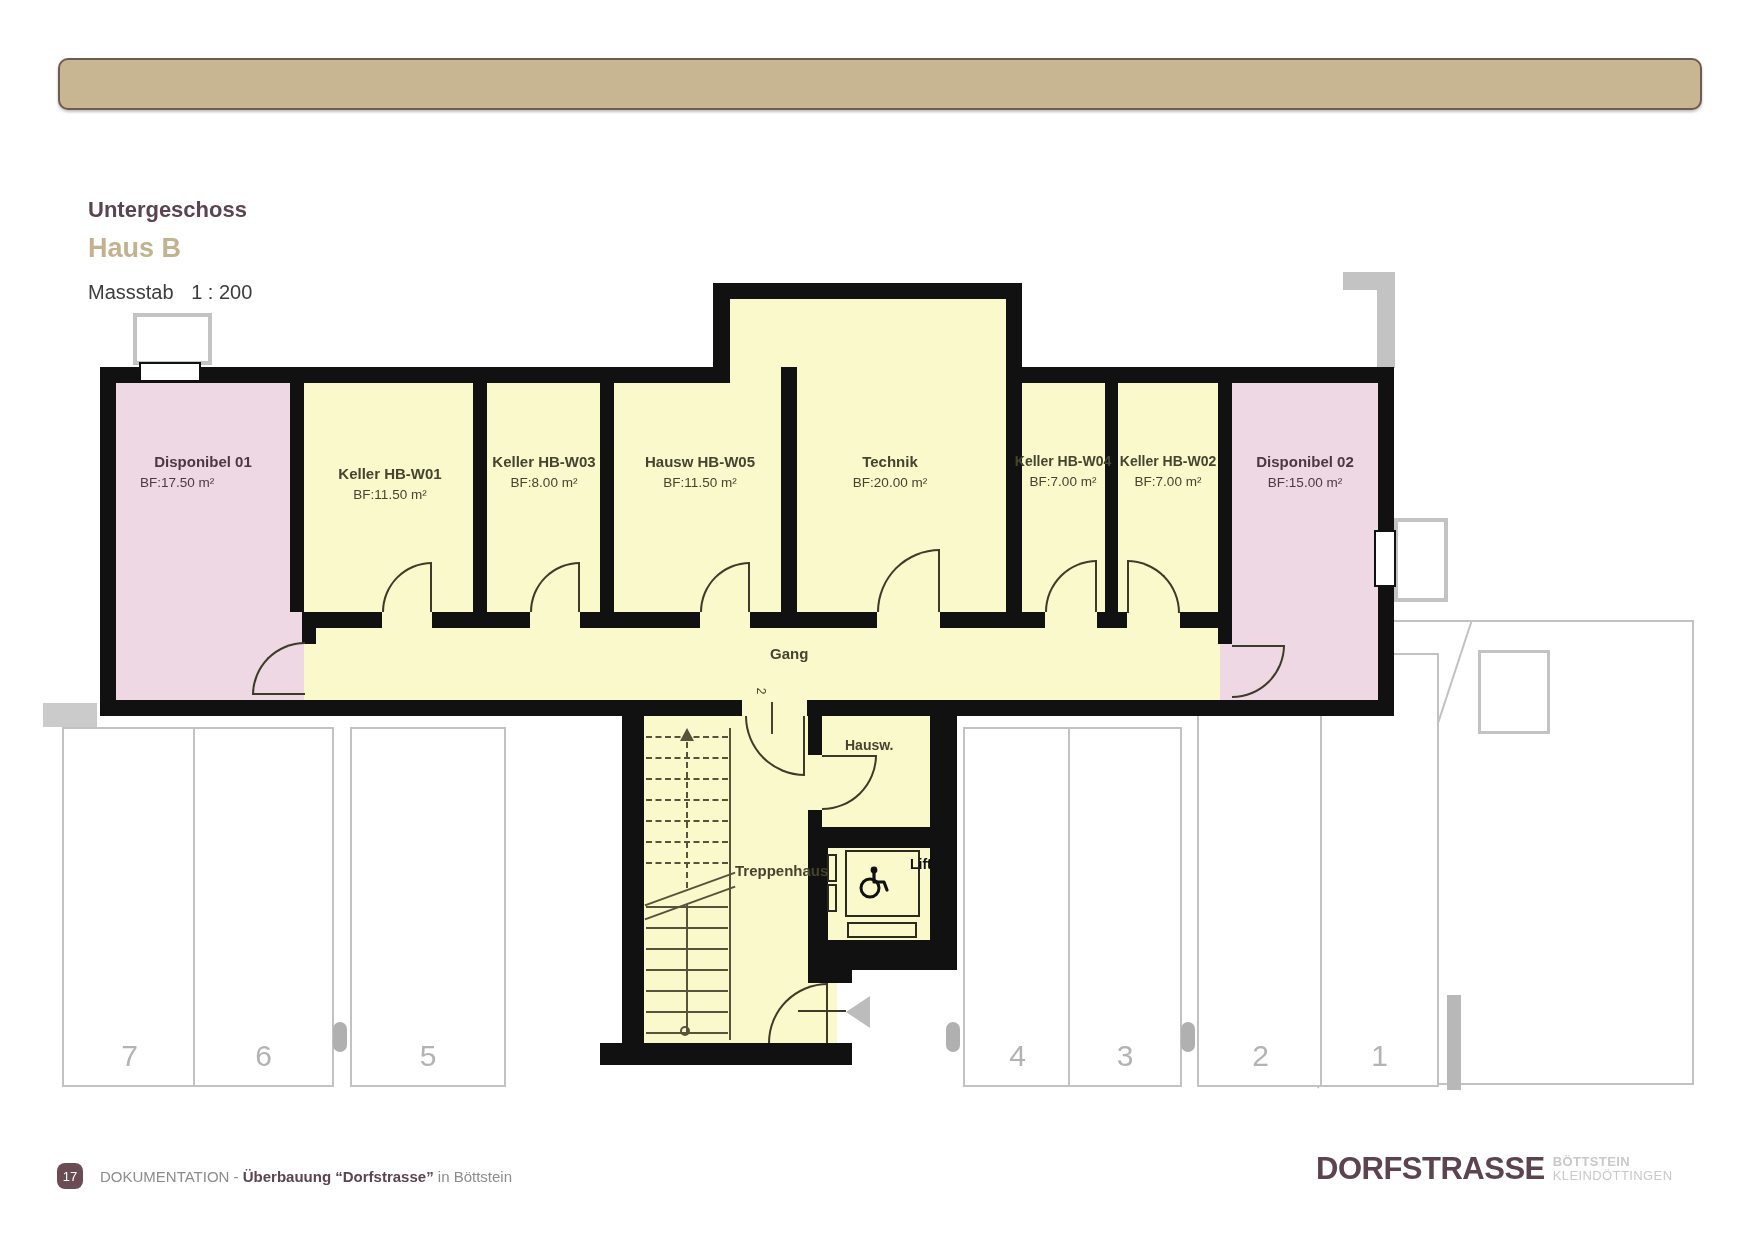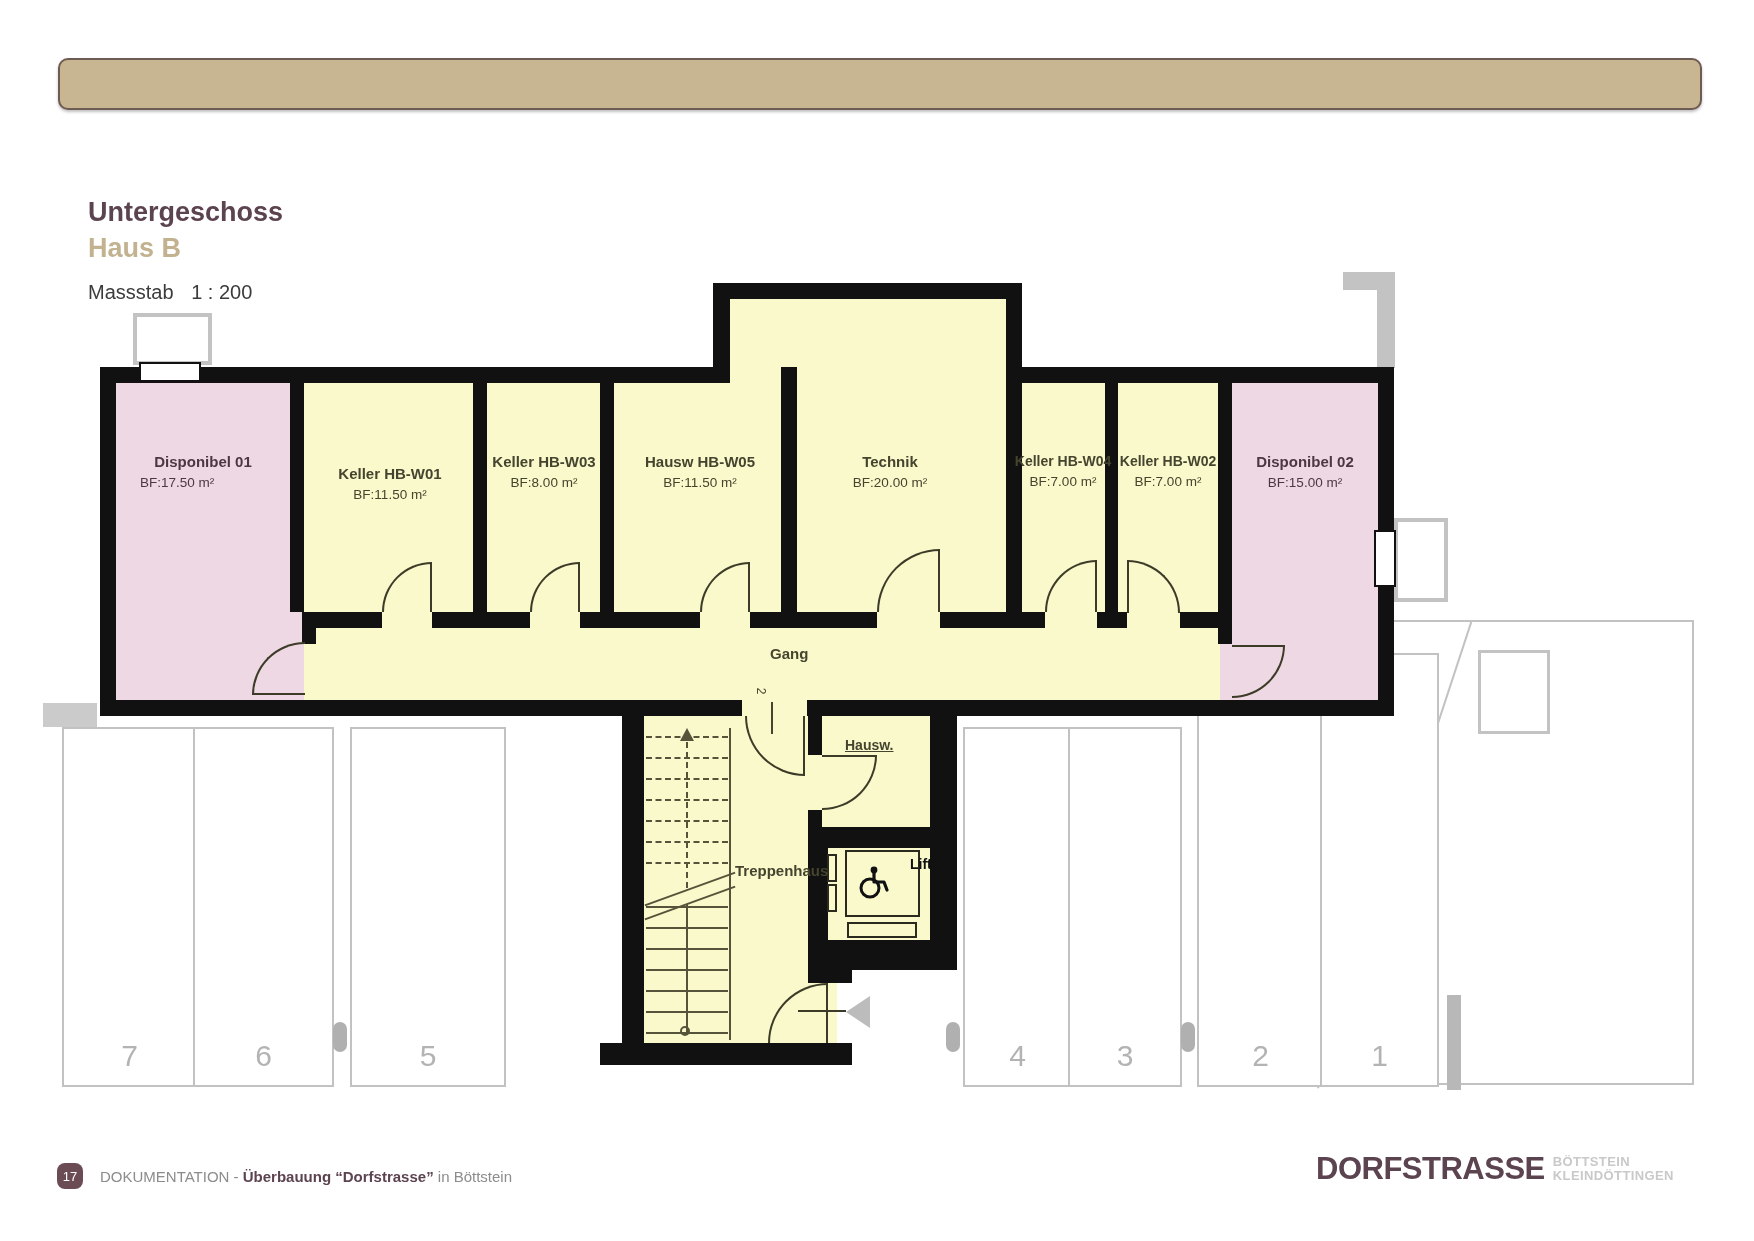"Untergeschoss" div.abs { font-size: 27px -> 22px }
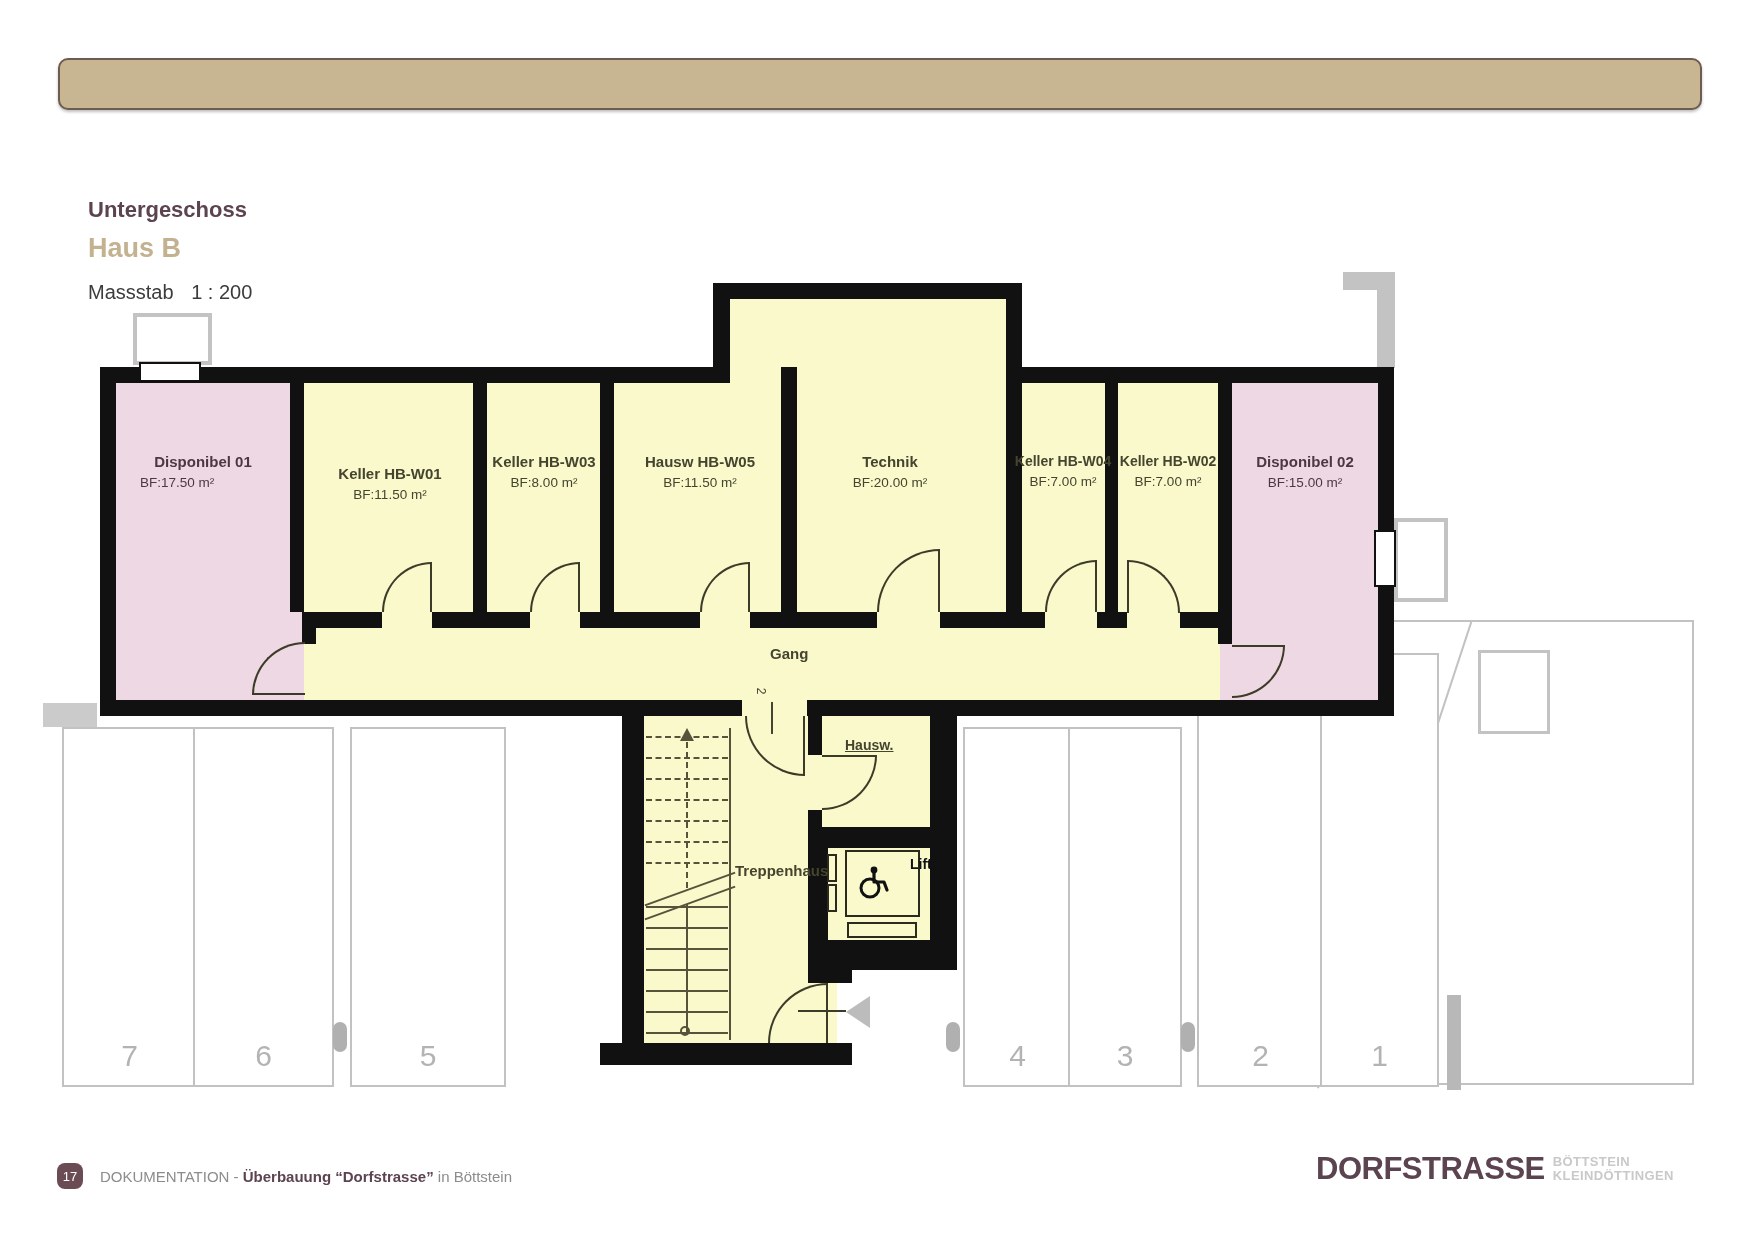"Hausw." div.planlbl { text-decoration: underline -> none }
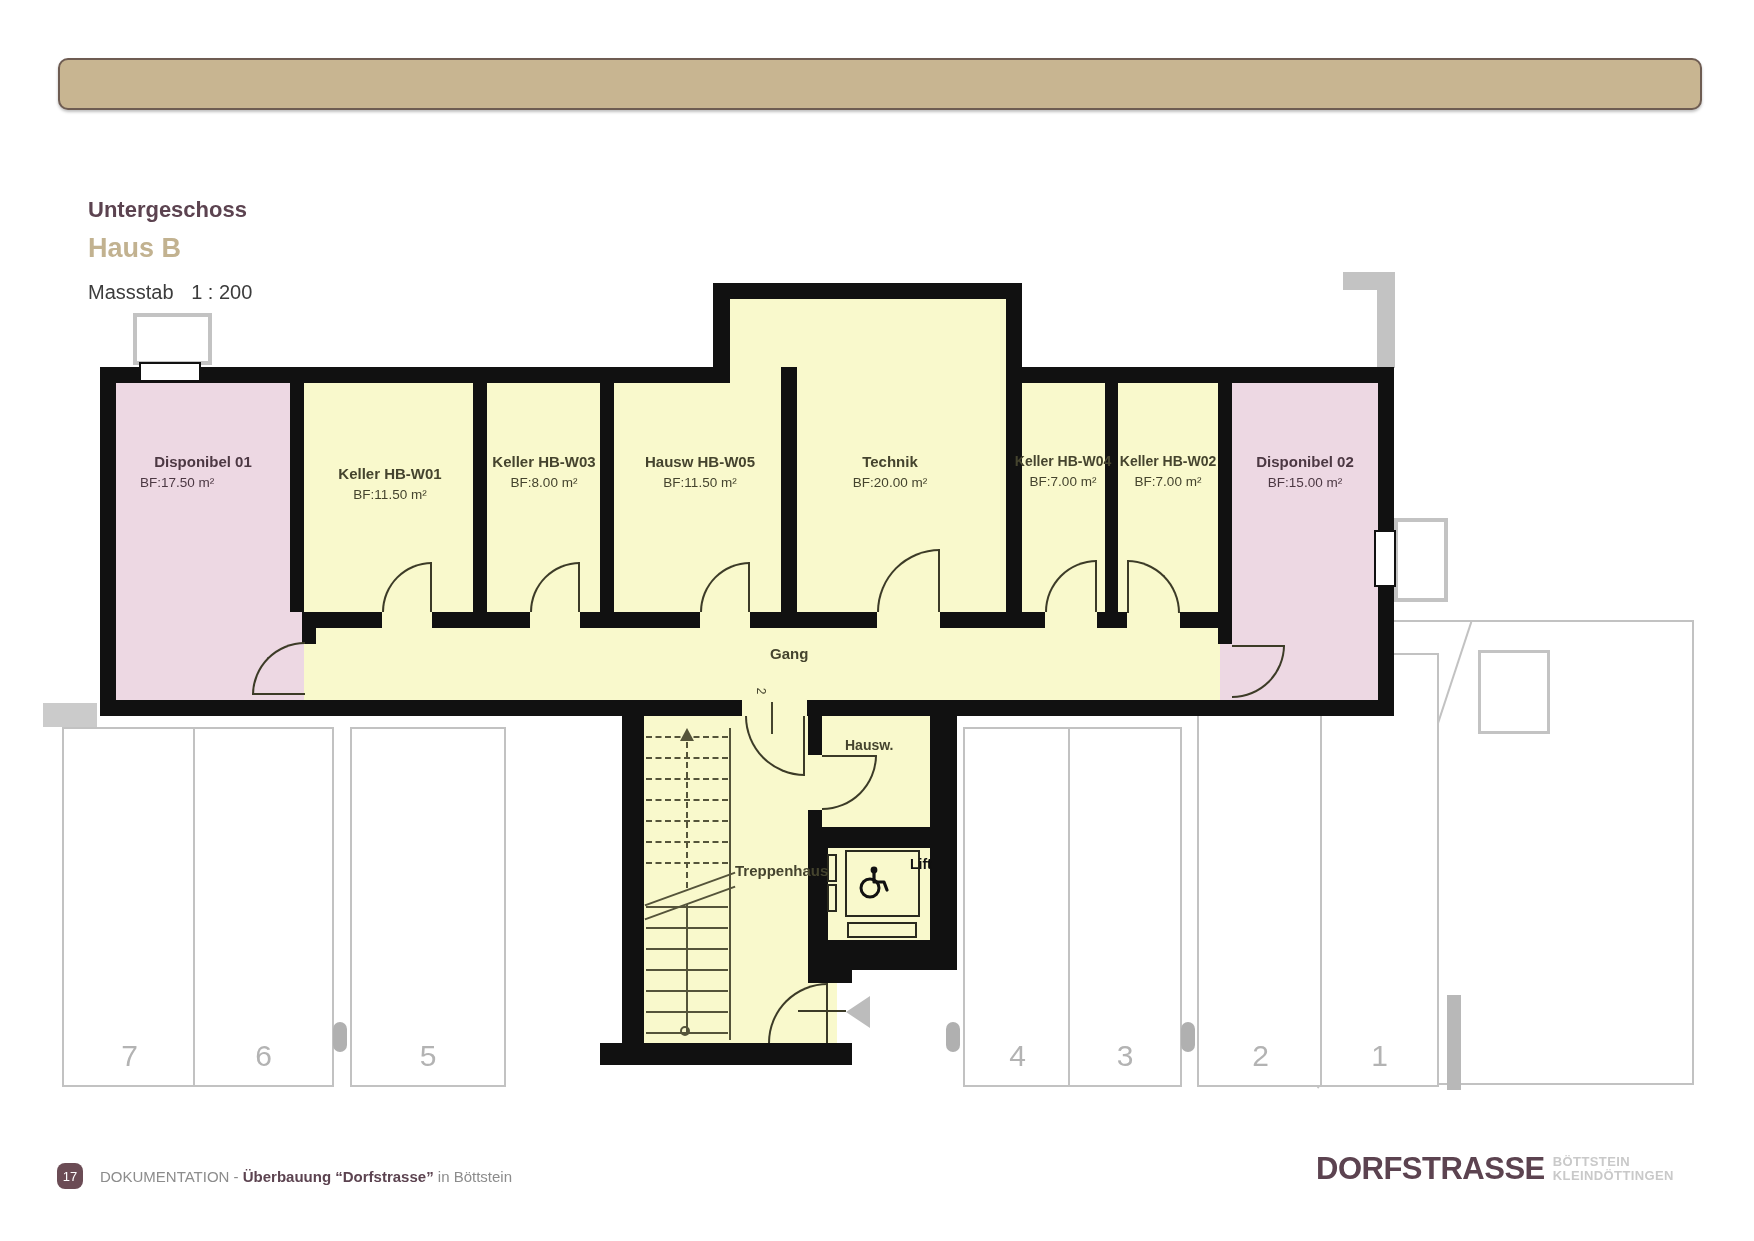"KLEINDÖTTINGEN" span { font-weight: 700 -> 400 }
